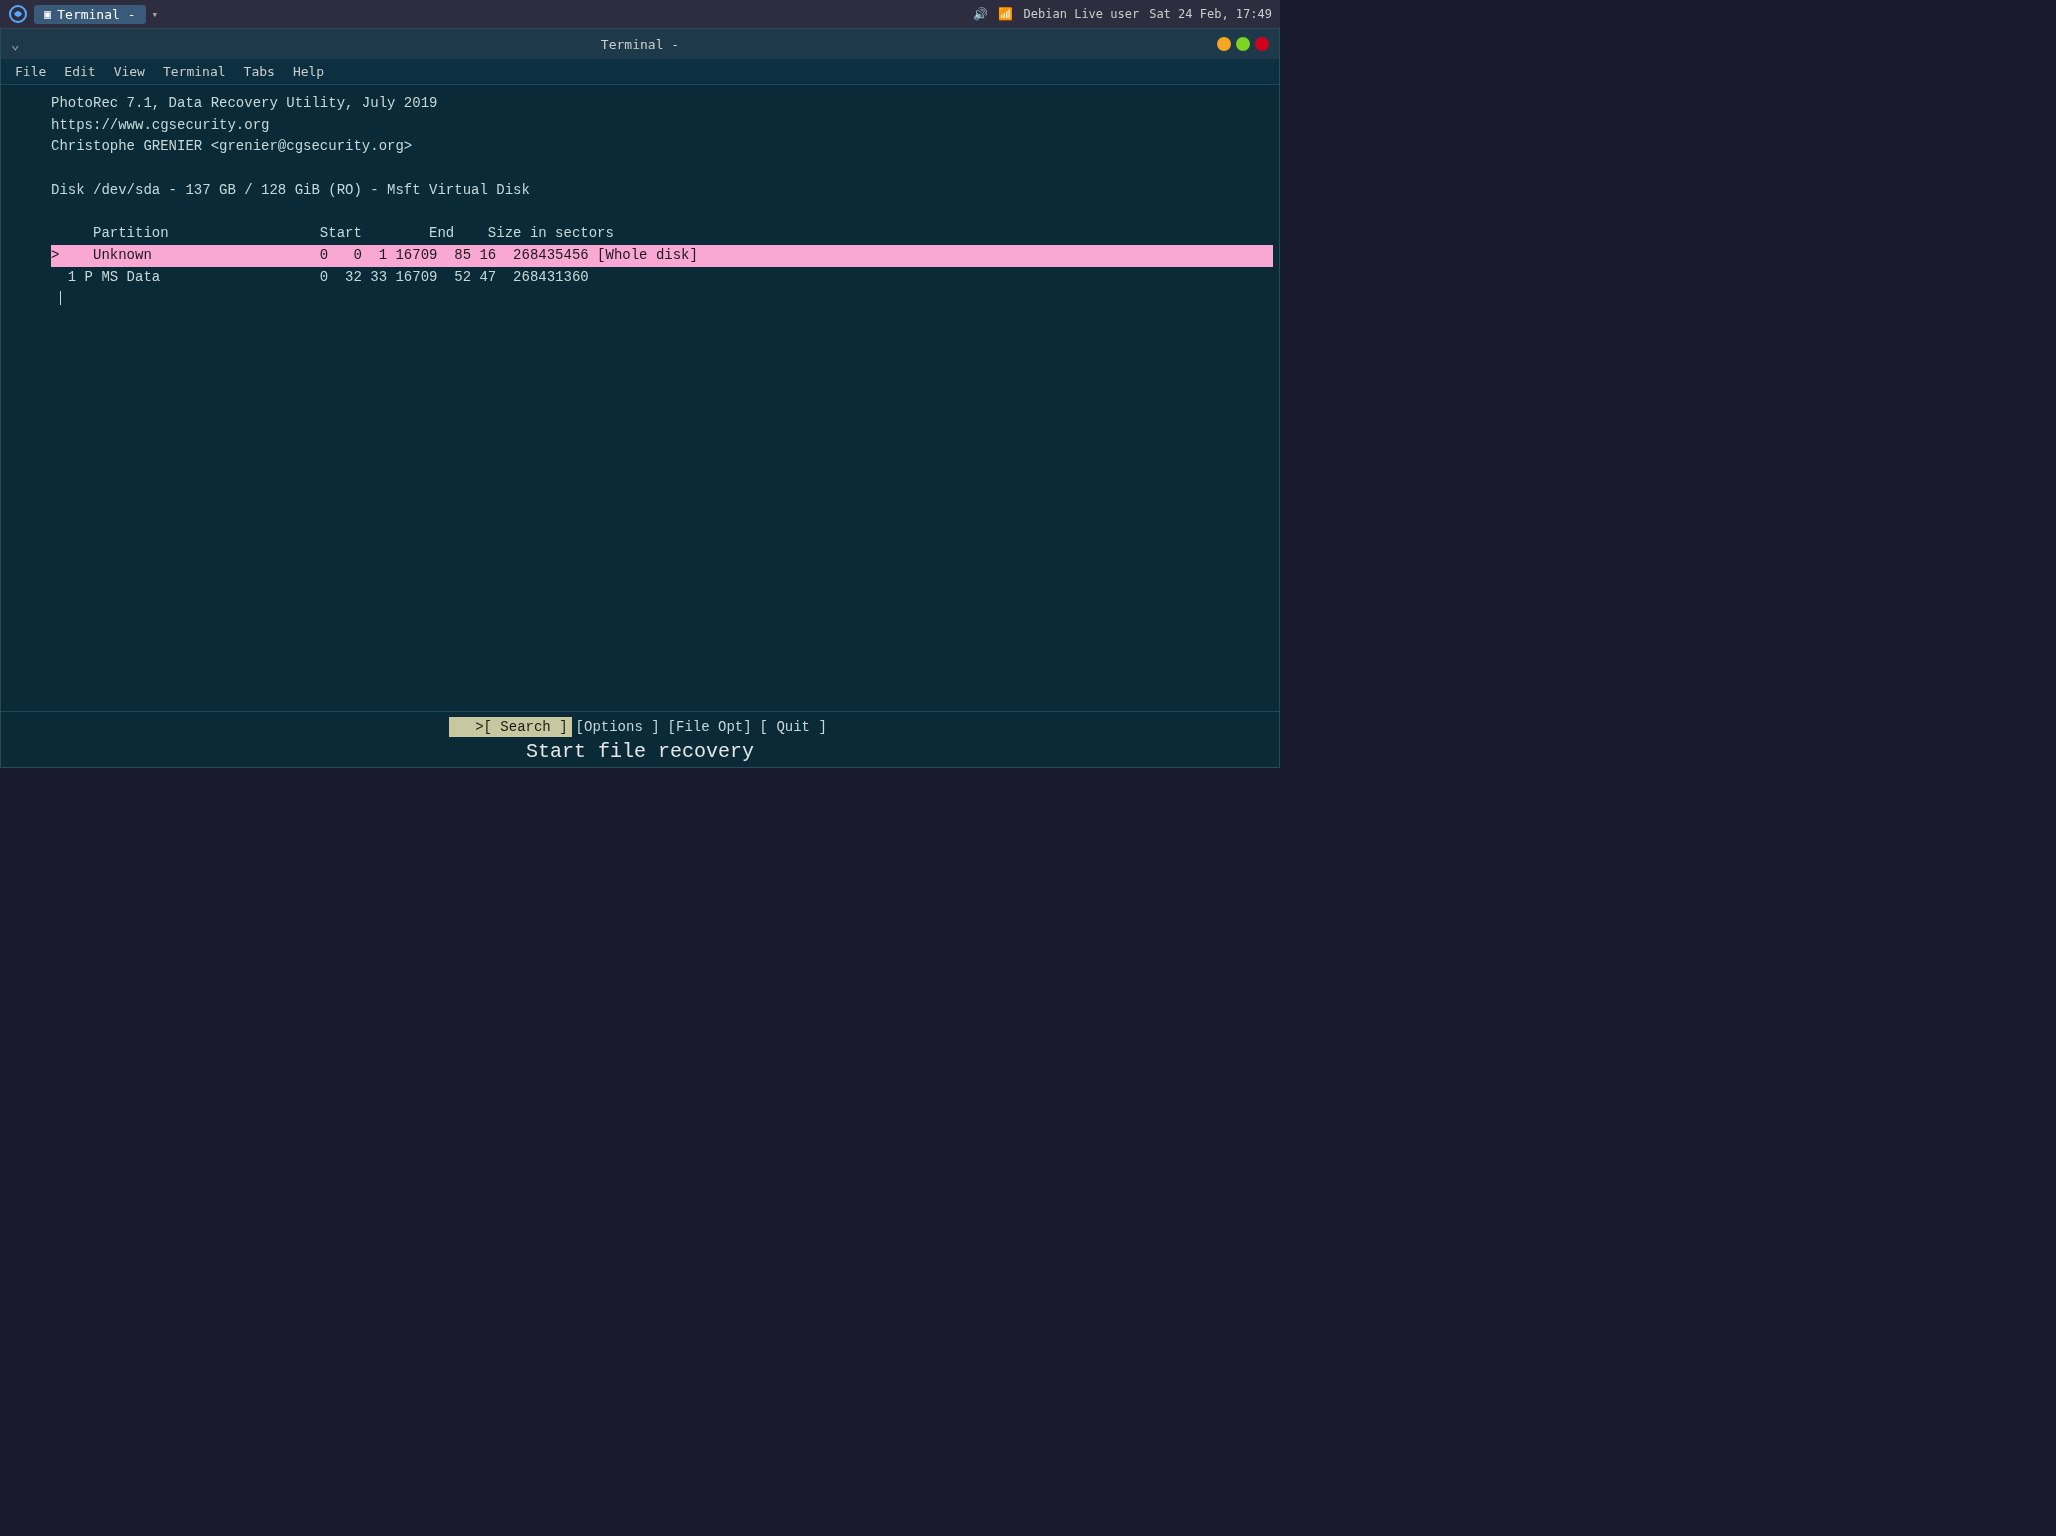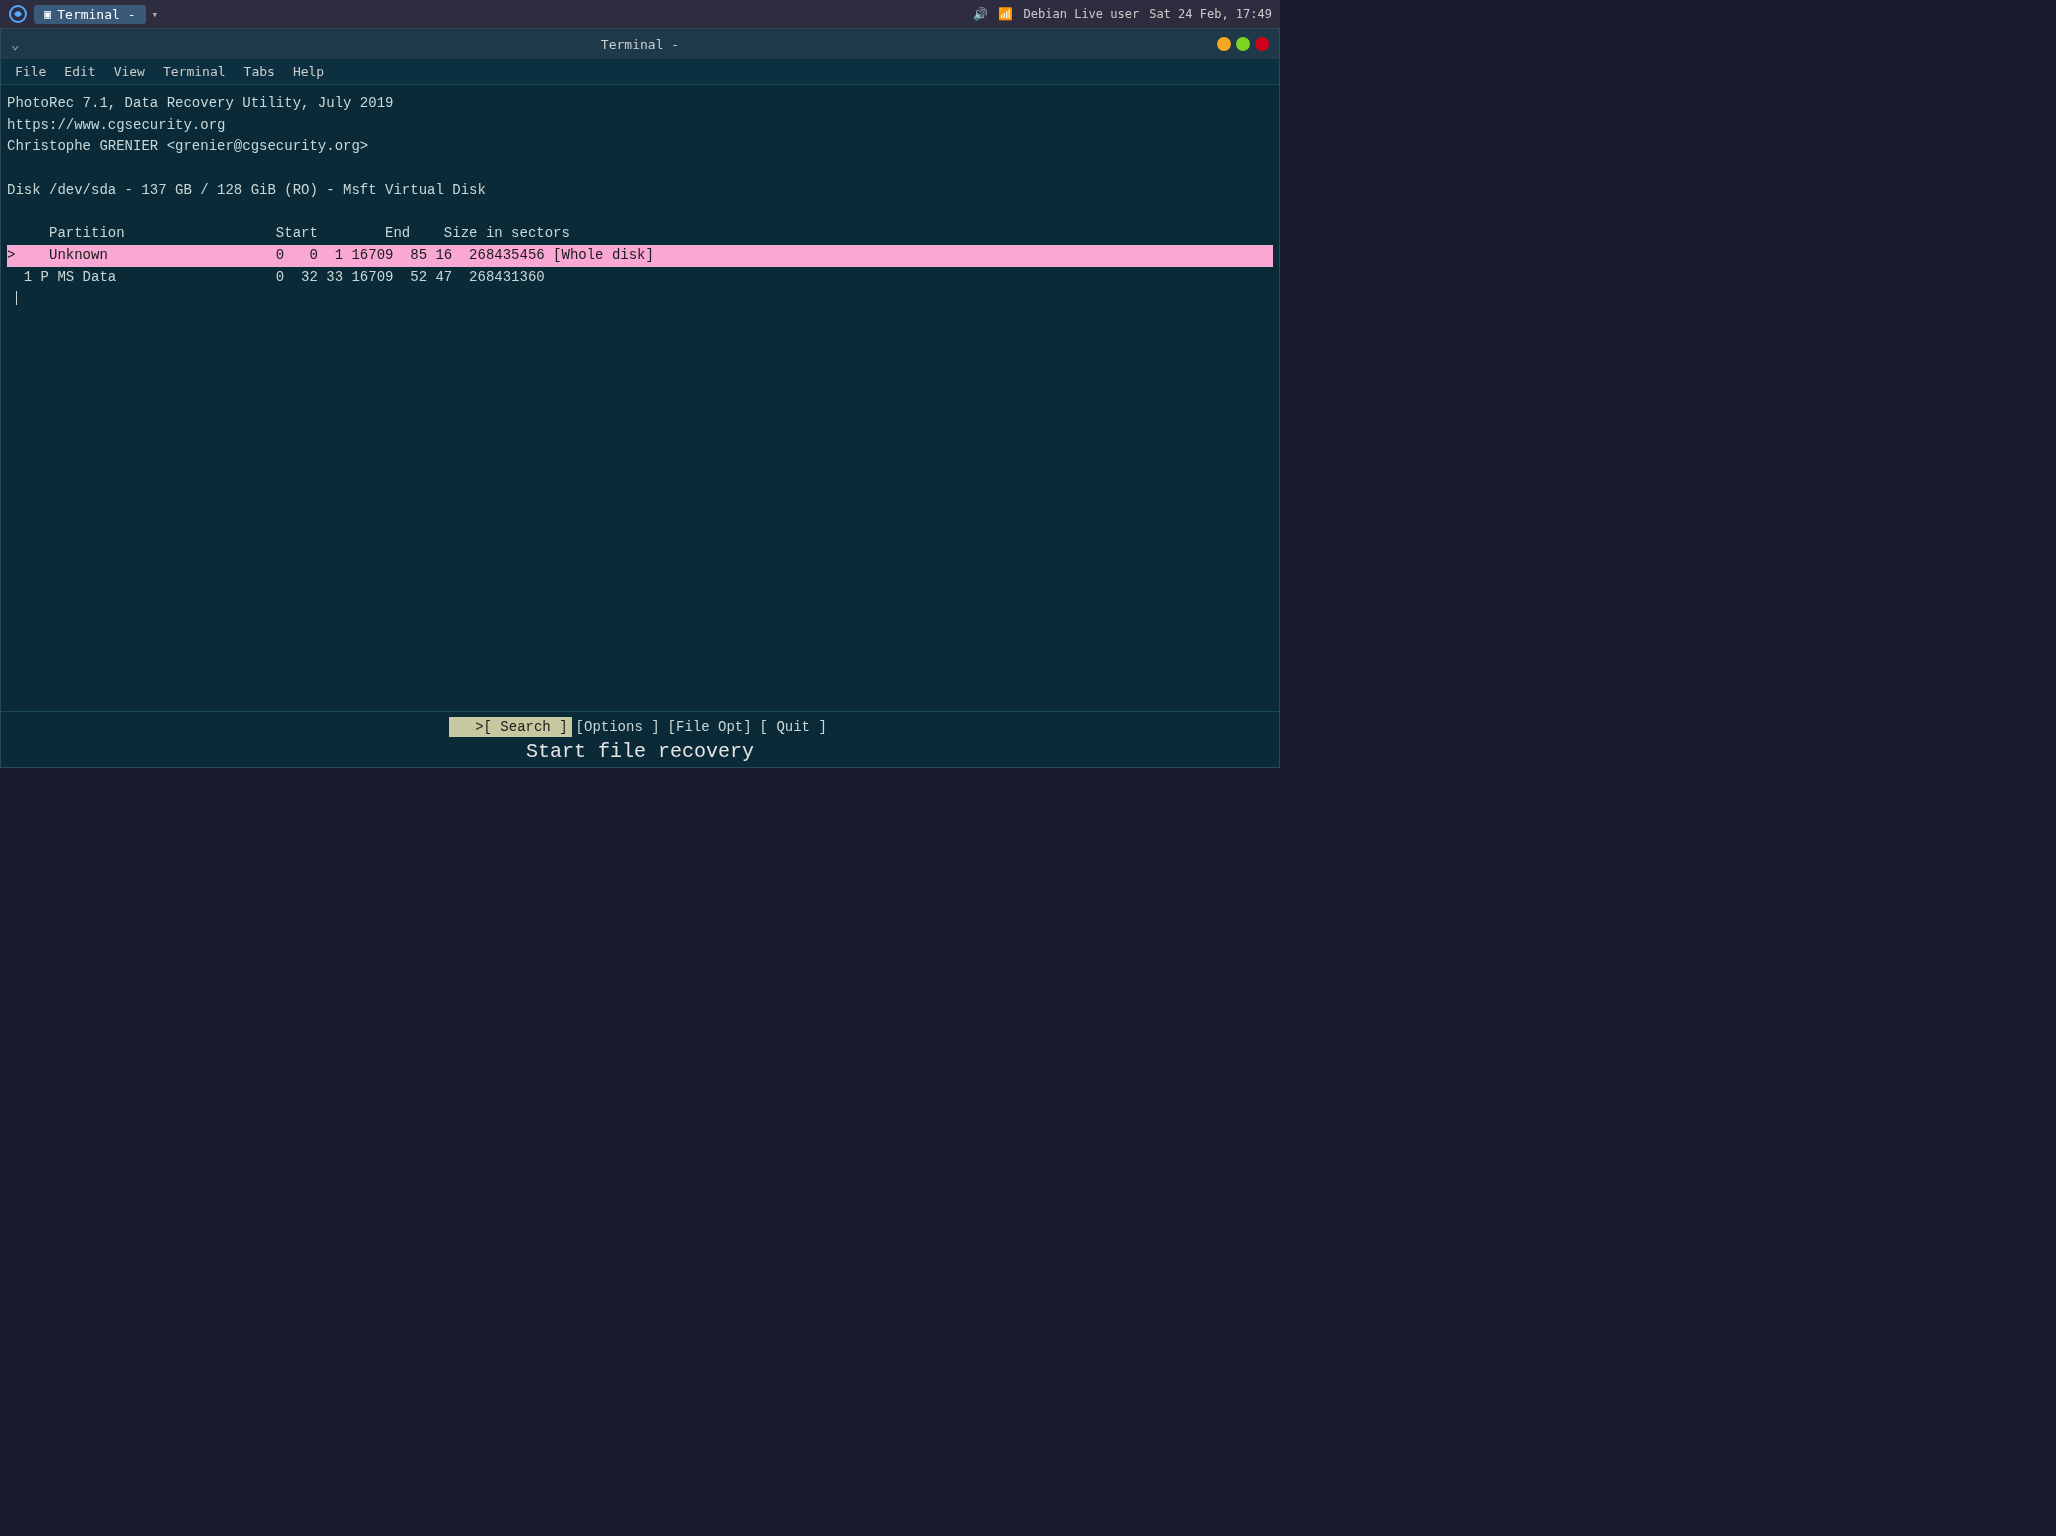"PhotoRec 7.1, Data Recovery Utility," .terminal-line { margin-left: none -> 44px }
